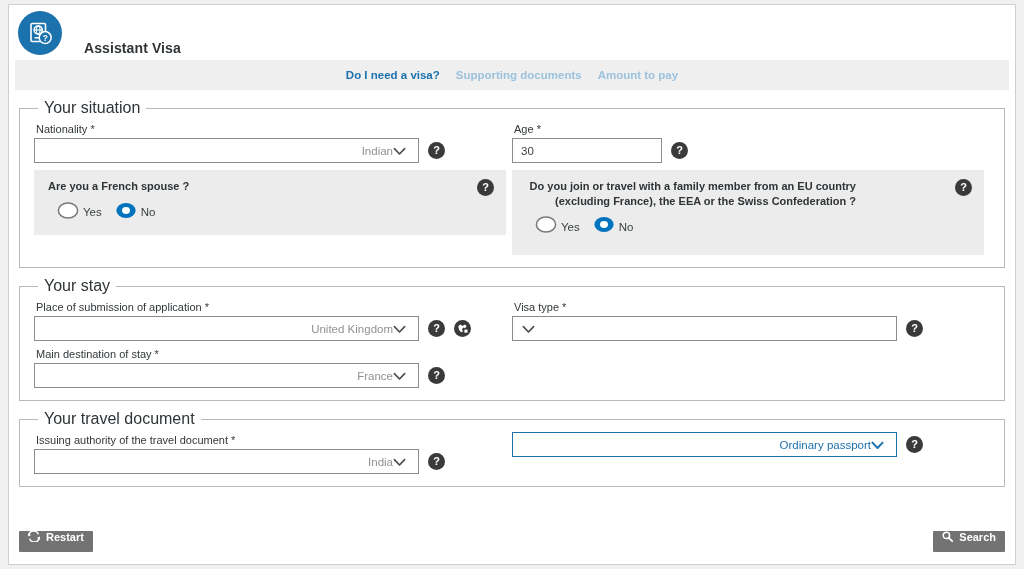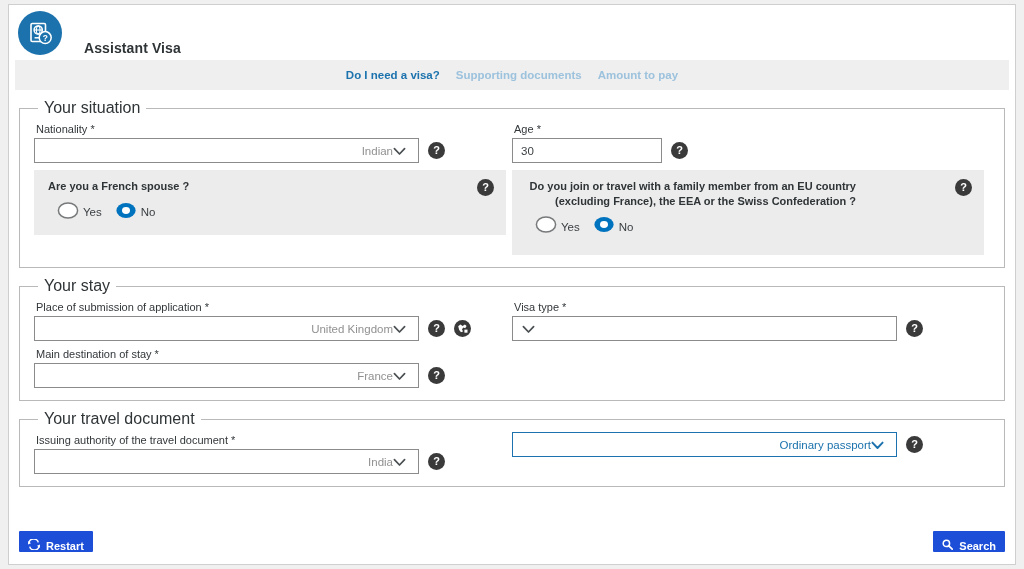"Restart" .btn { align-items: flex-end -> flex-start; background: #1d4ed8 -> #737373 }
